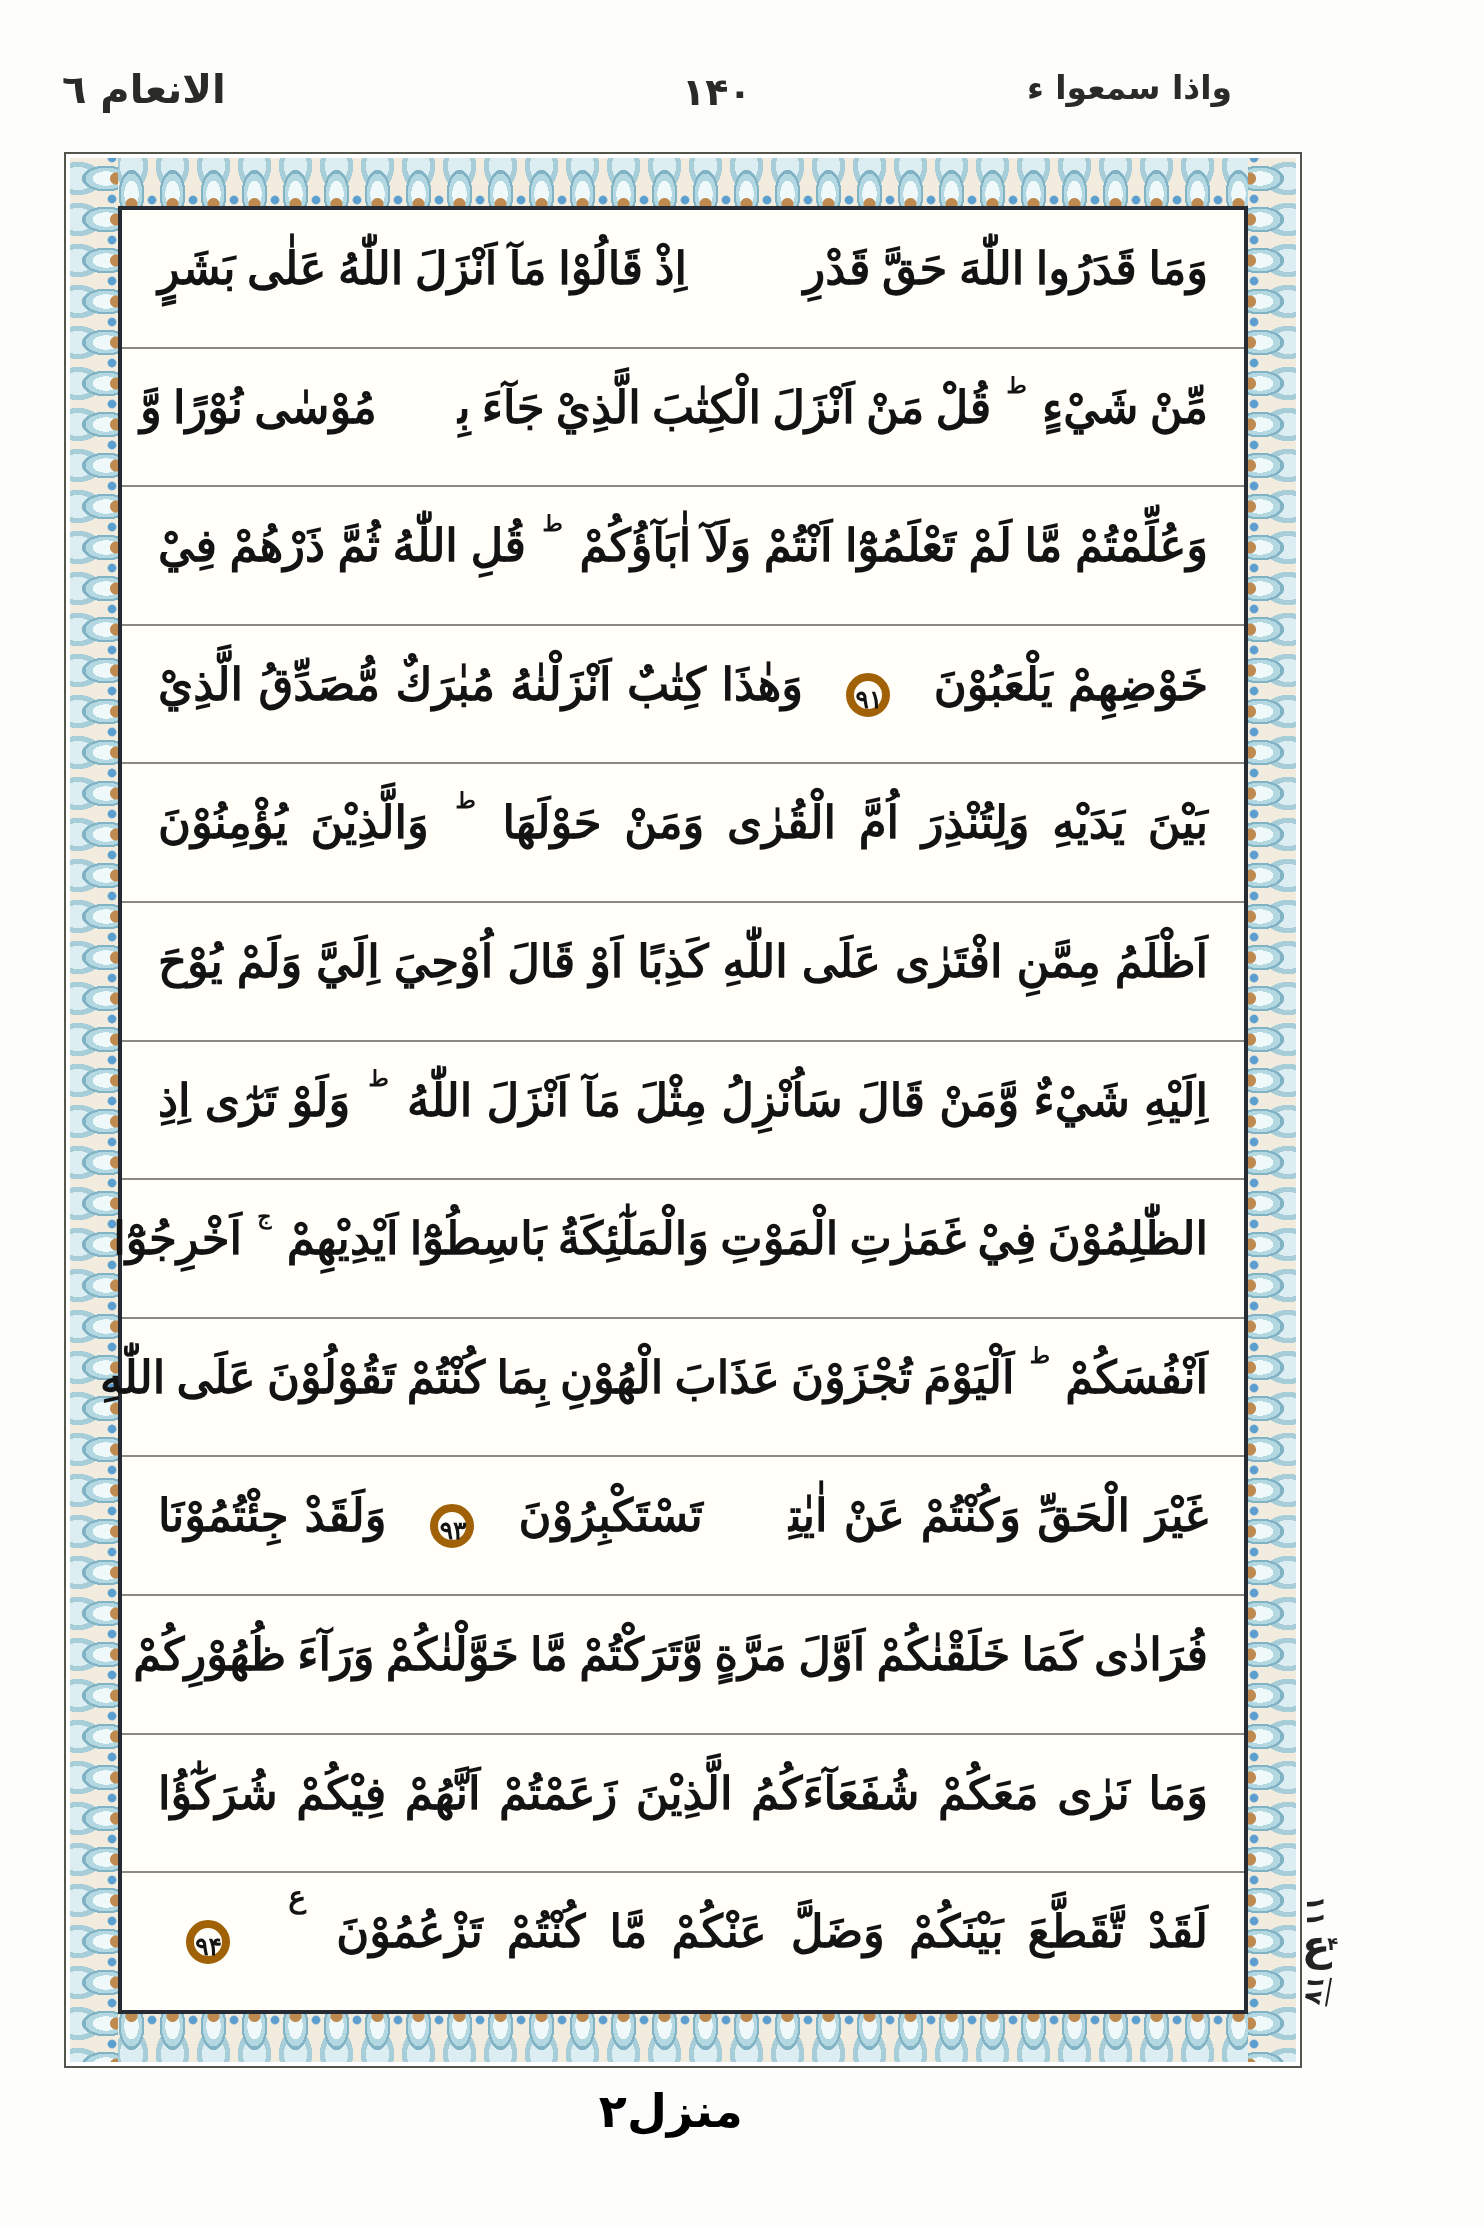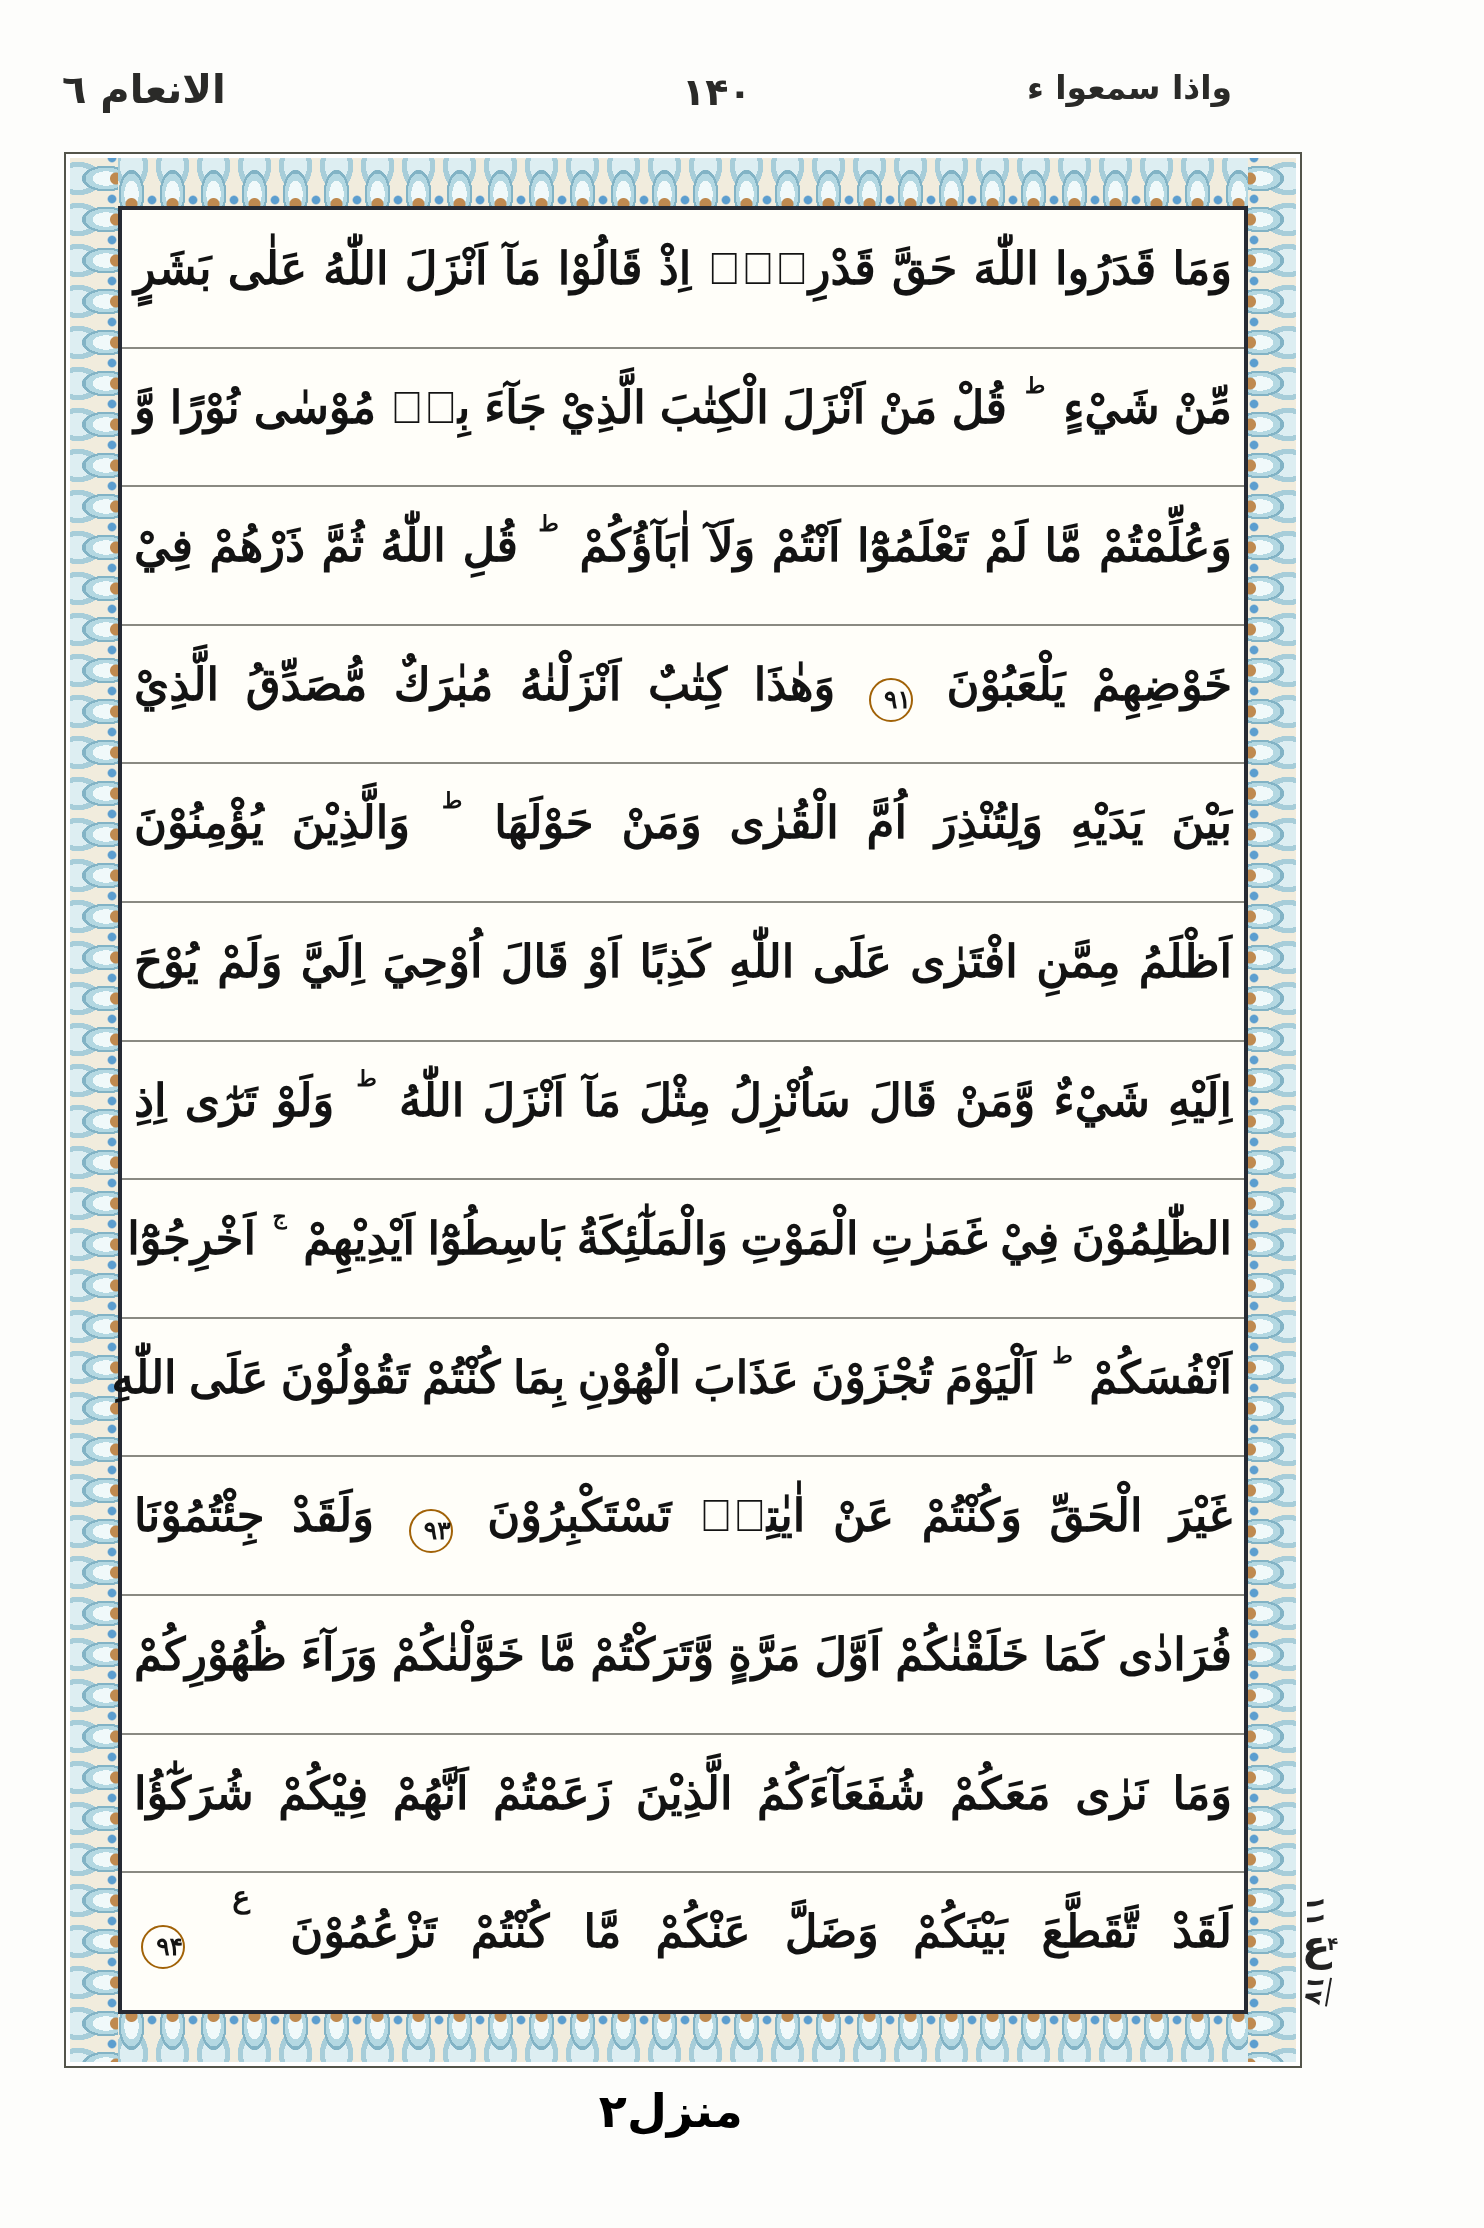"وَمَا قَدَرُوا اللّٰهَ حَقَّ قَدْرِهٖٓ" .qline { font-family: Liberation Sans, sans-serif -> Liberation Serif, serif; padding: 0 12px -> 0 36px }
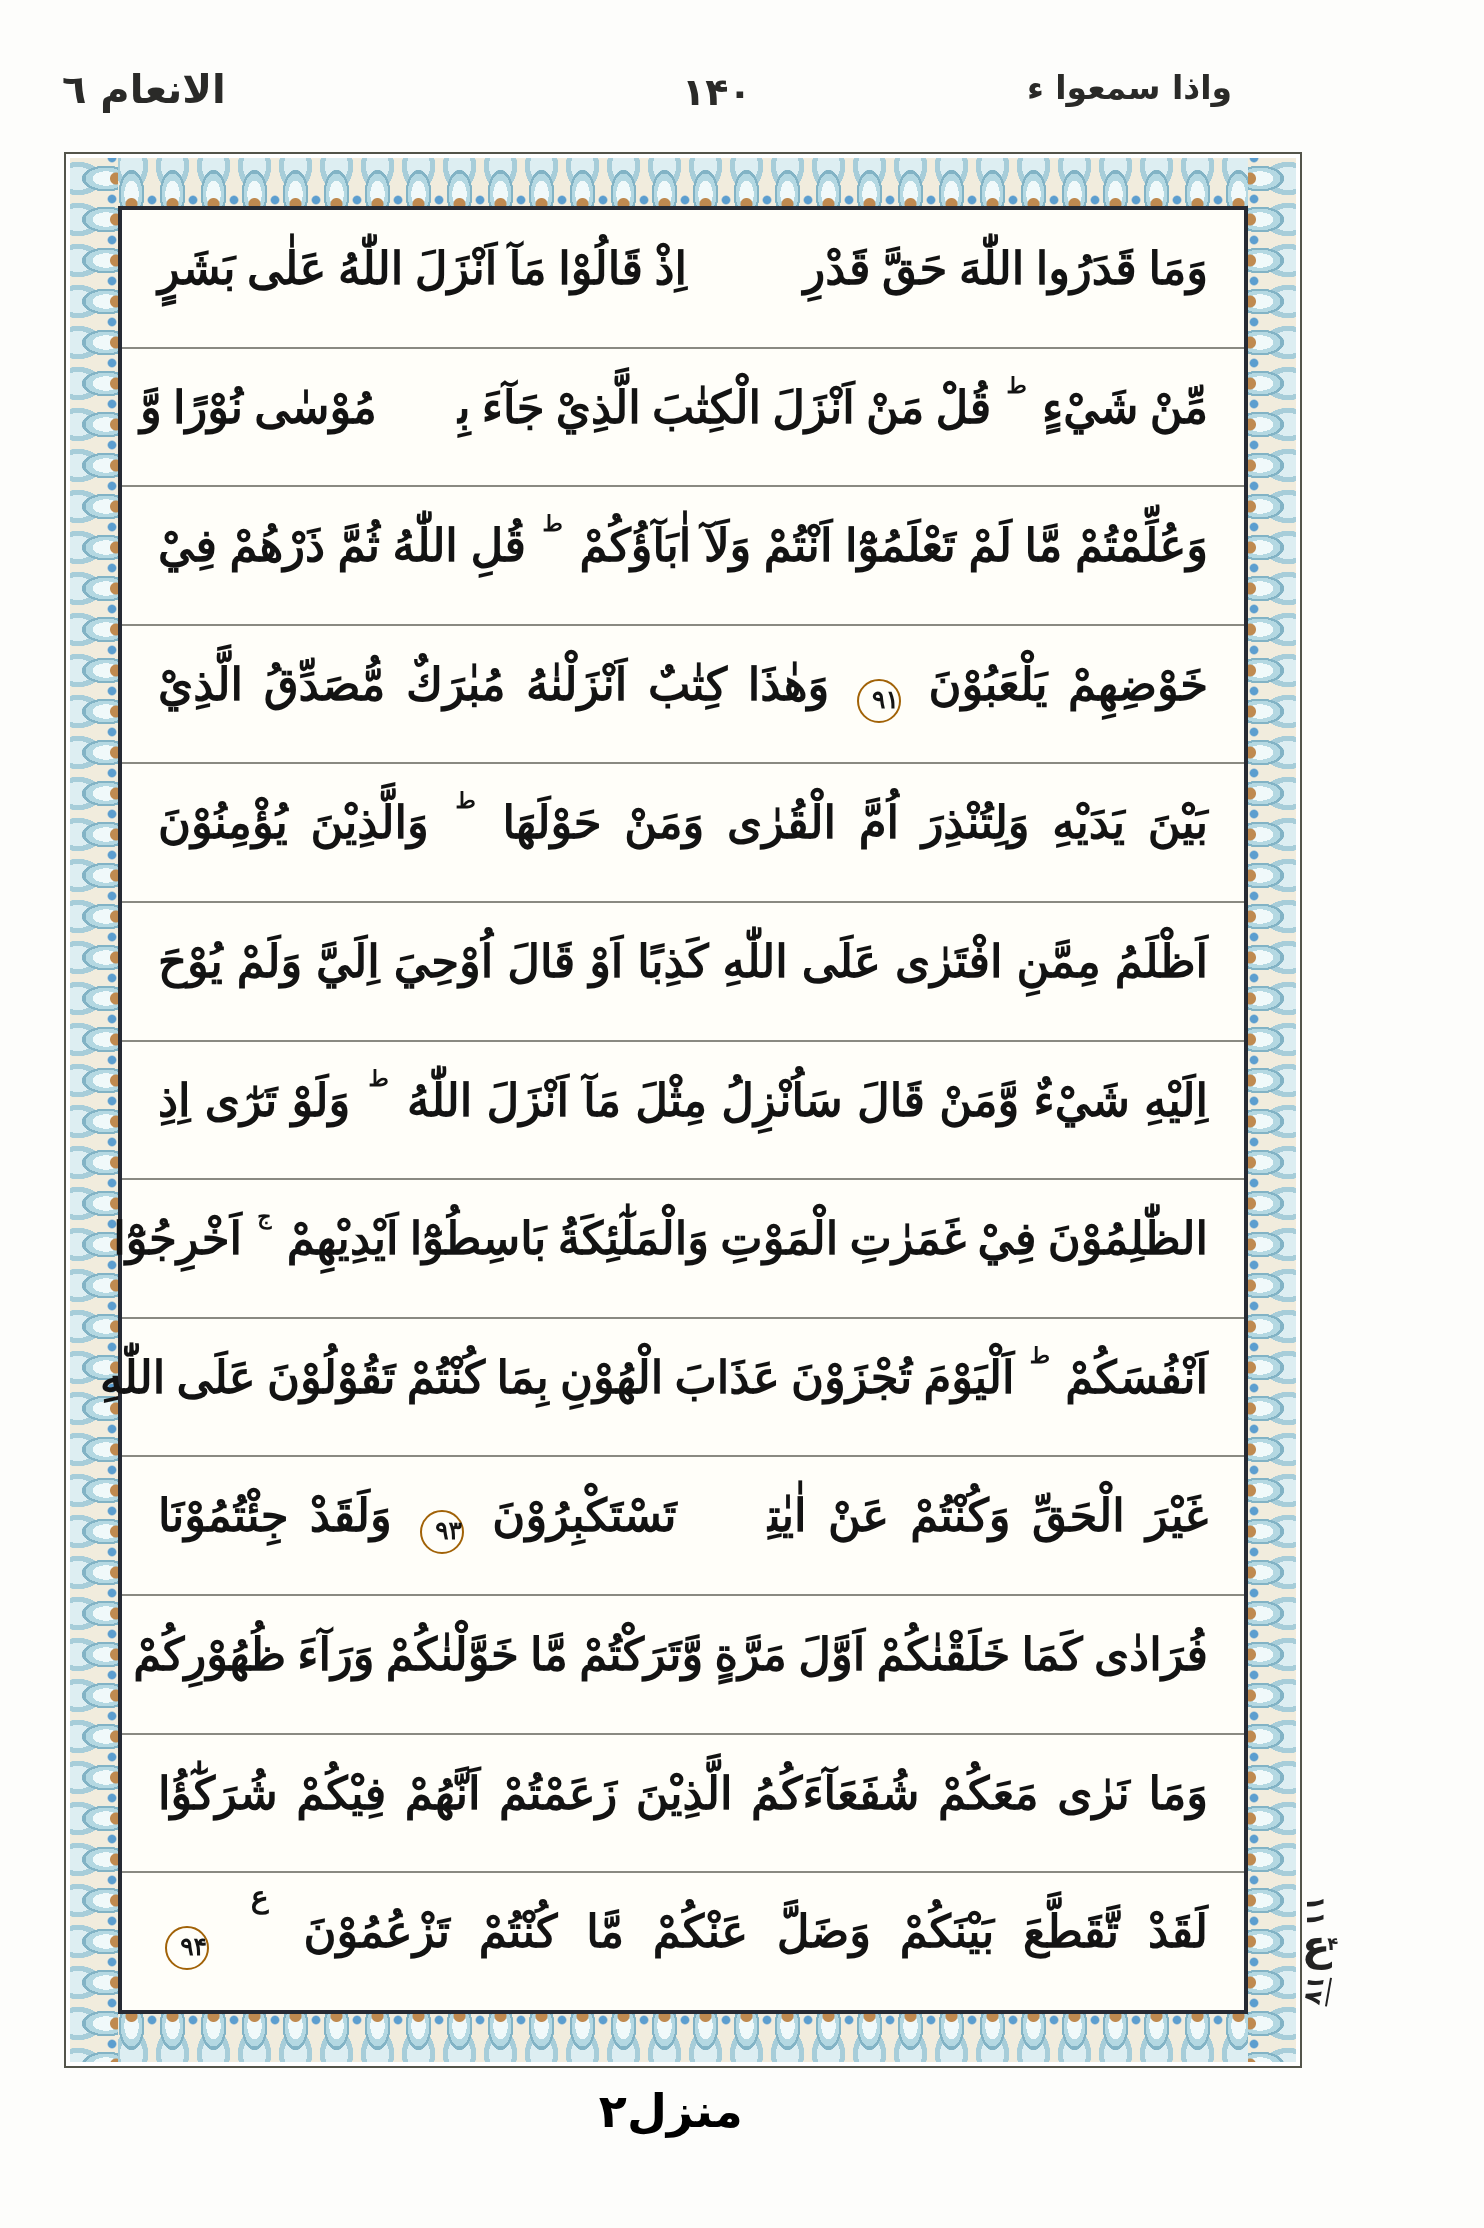"۹۱" .ayah-badge { border: 2px solid #a16207 -> 8px solid #a16207; margin: 0 7px -> 0 28px }
